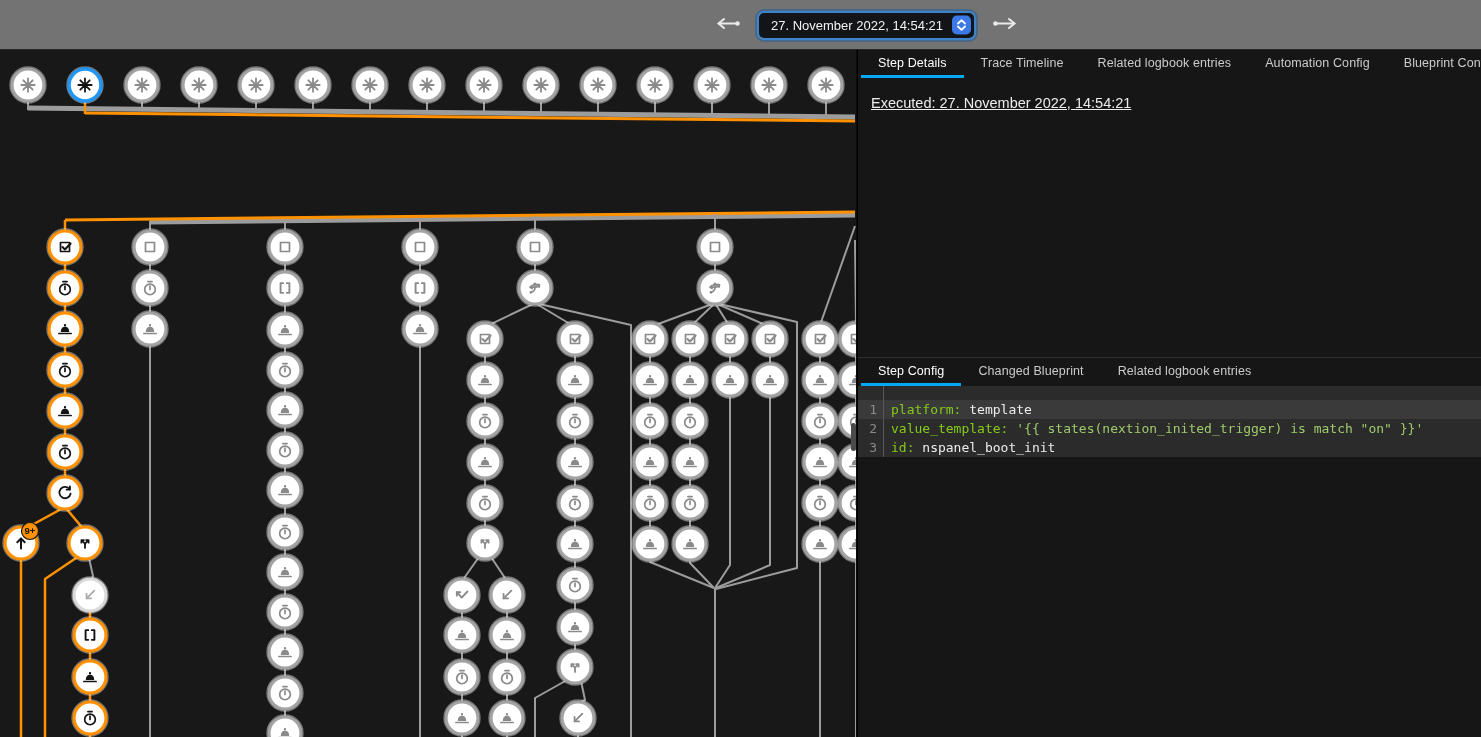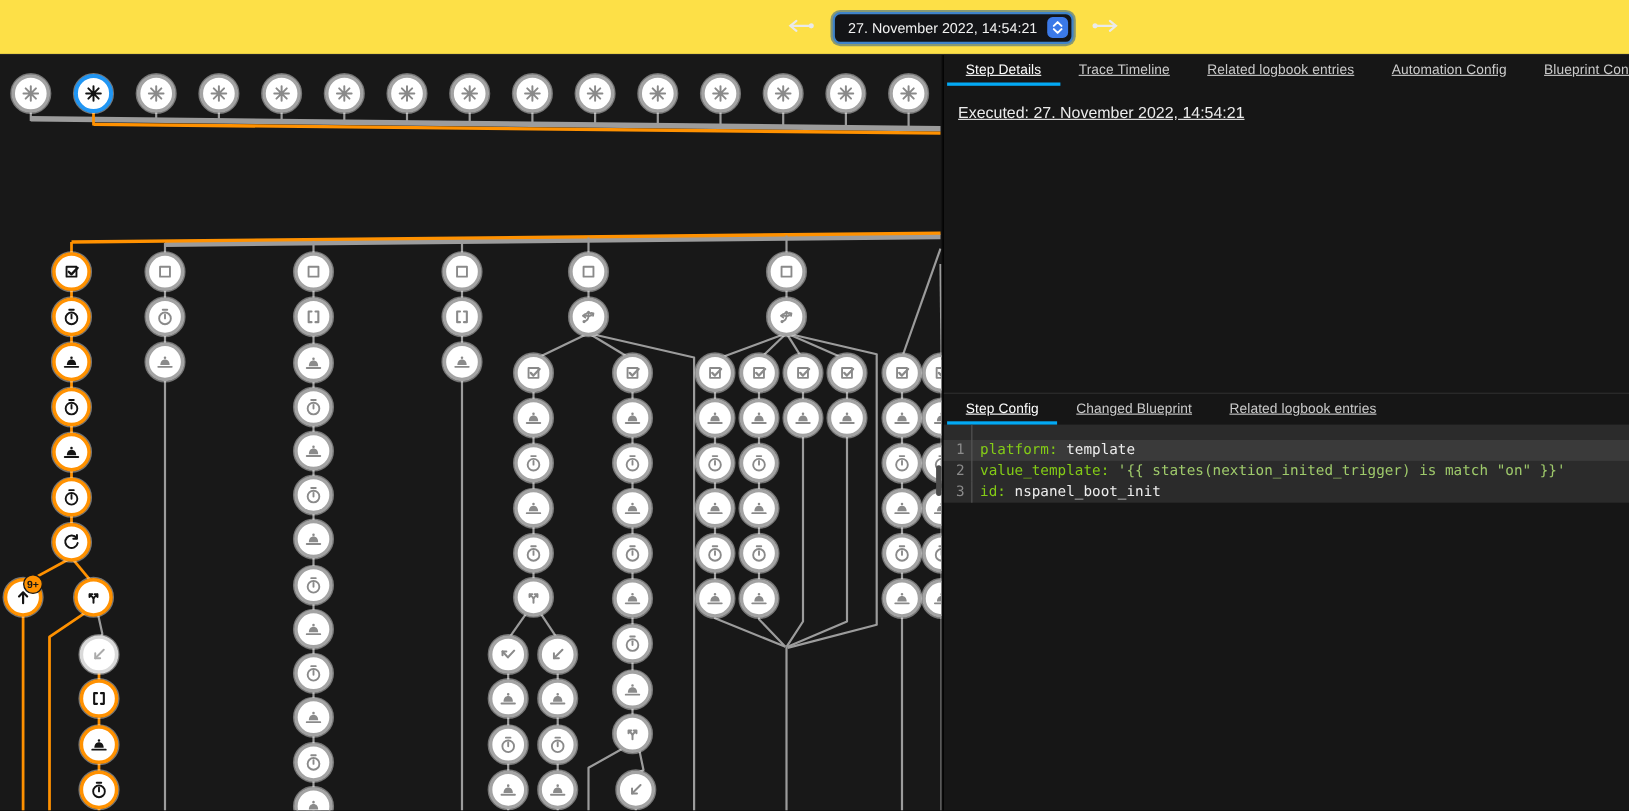"27. November 2022, 14:54:21" .topbar { background: #fde047 -> #737373 }
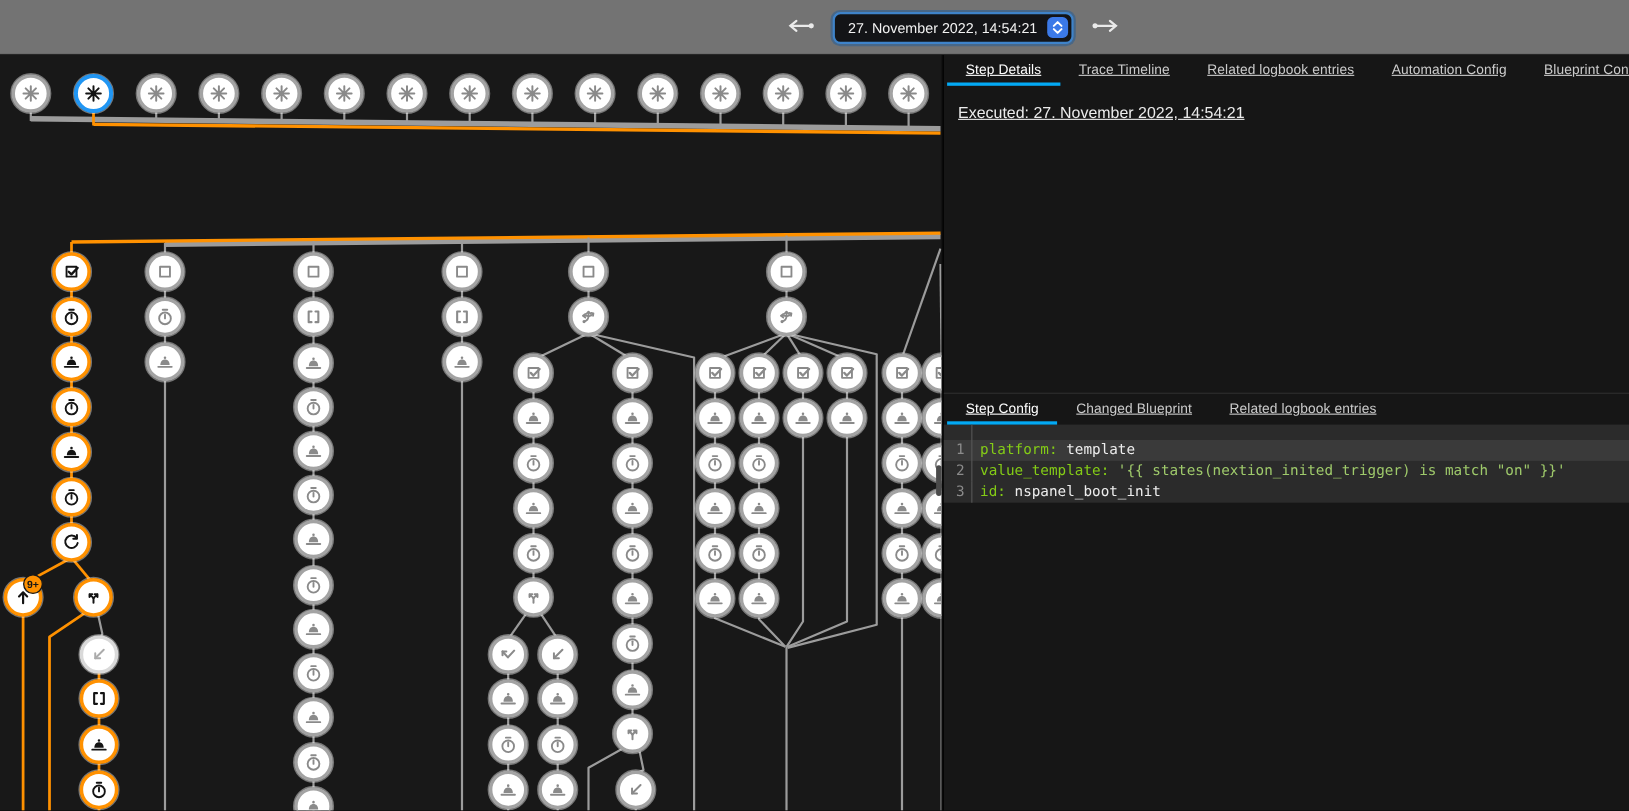"Step Details" .tab { text-decoration: underline -> none }
